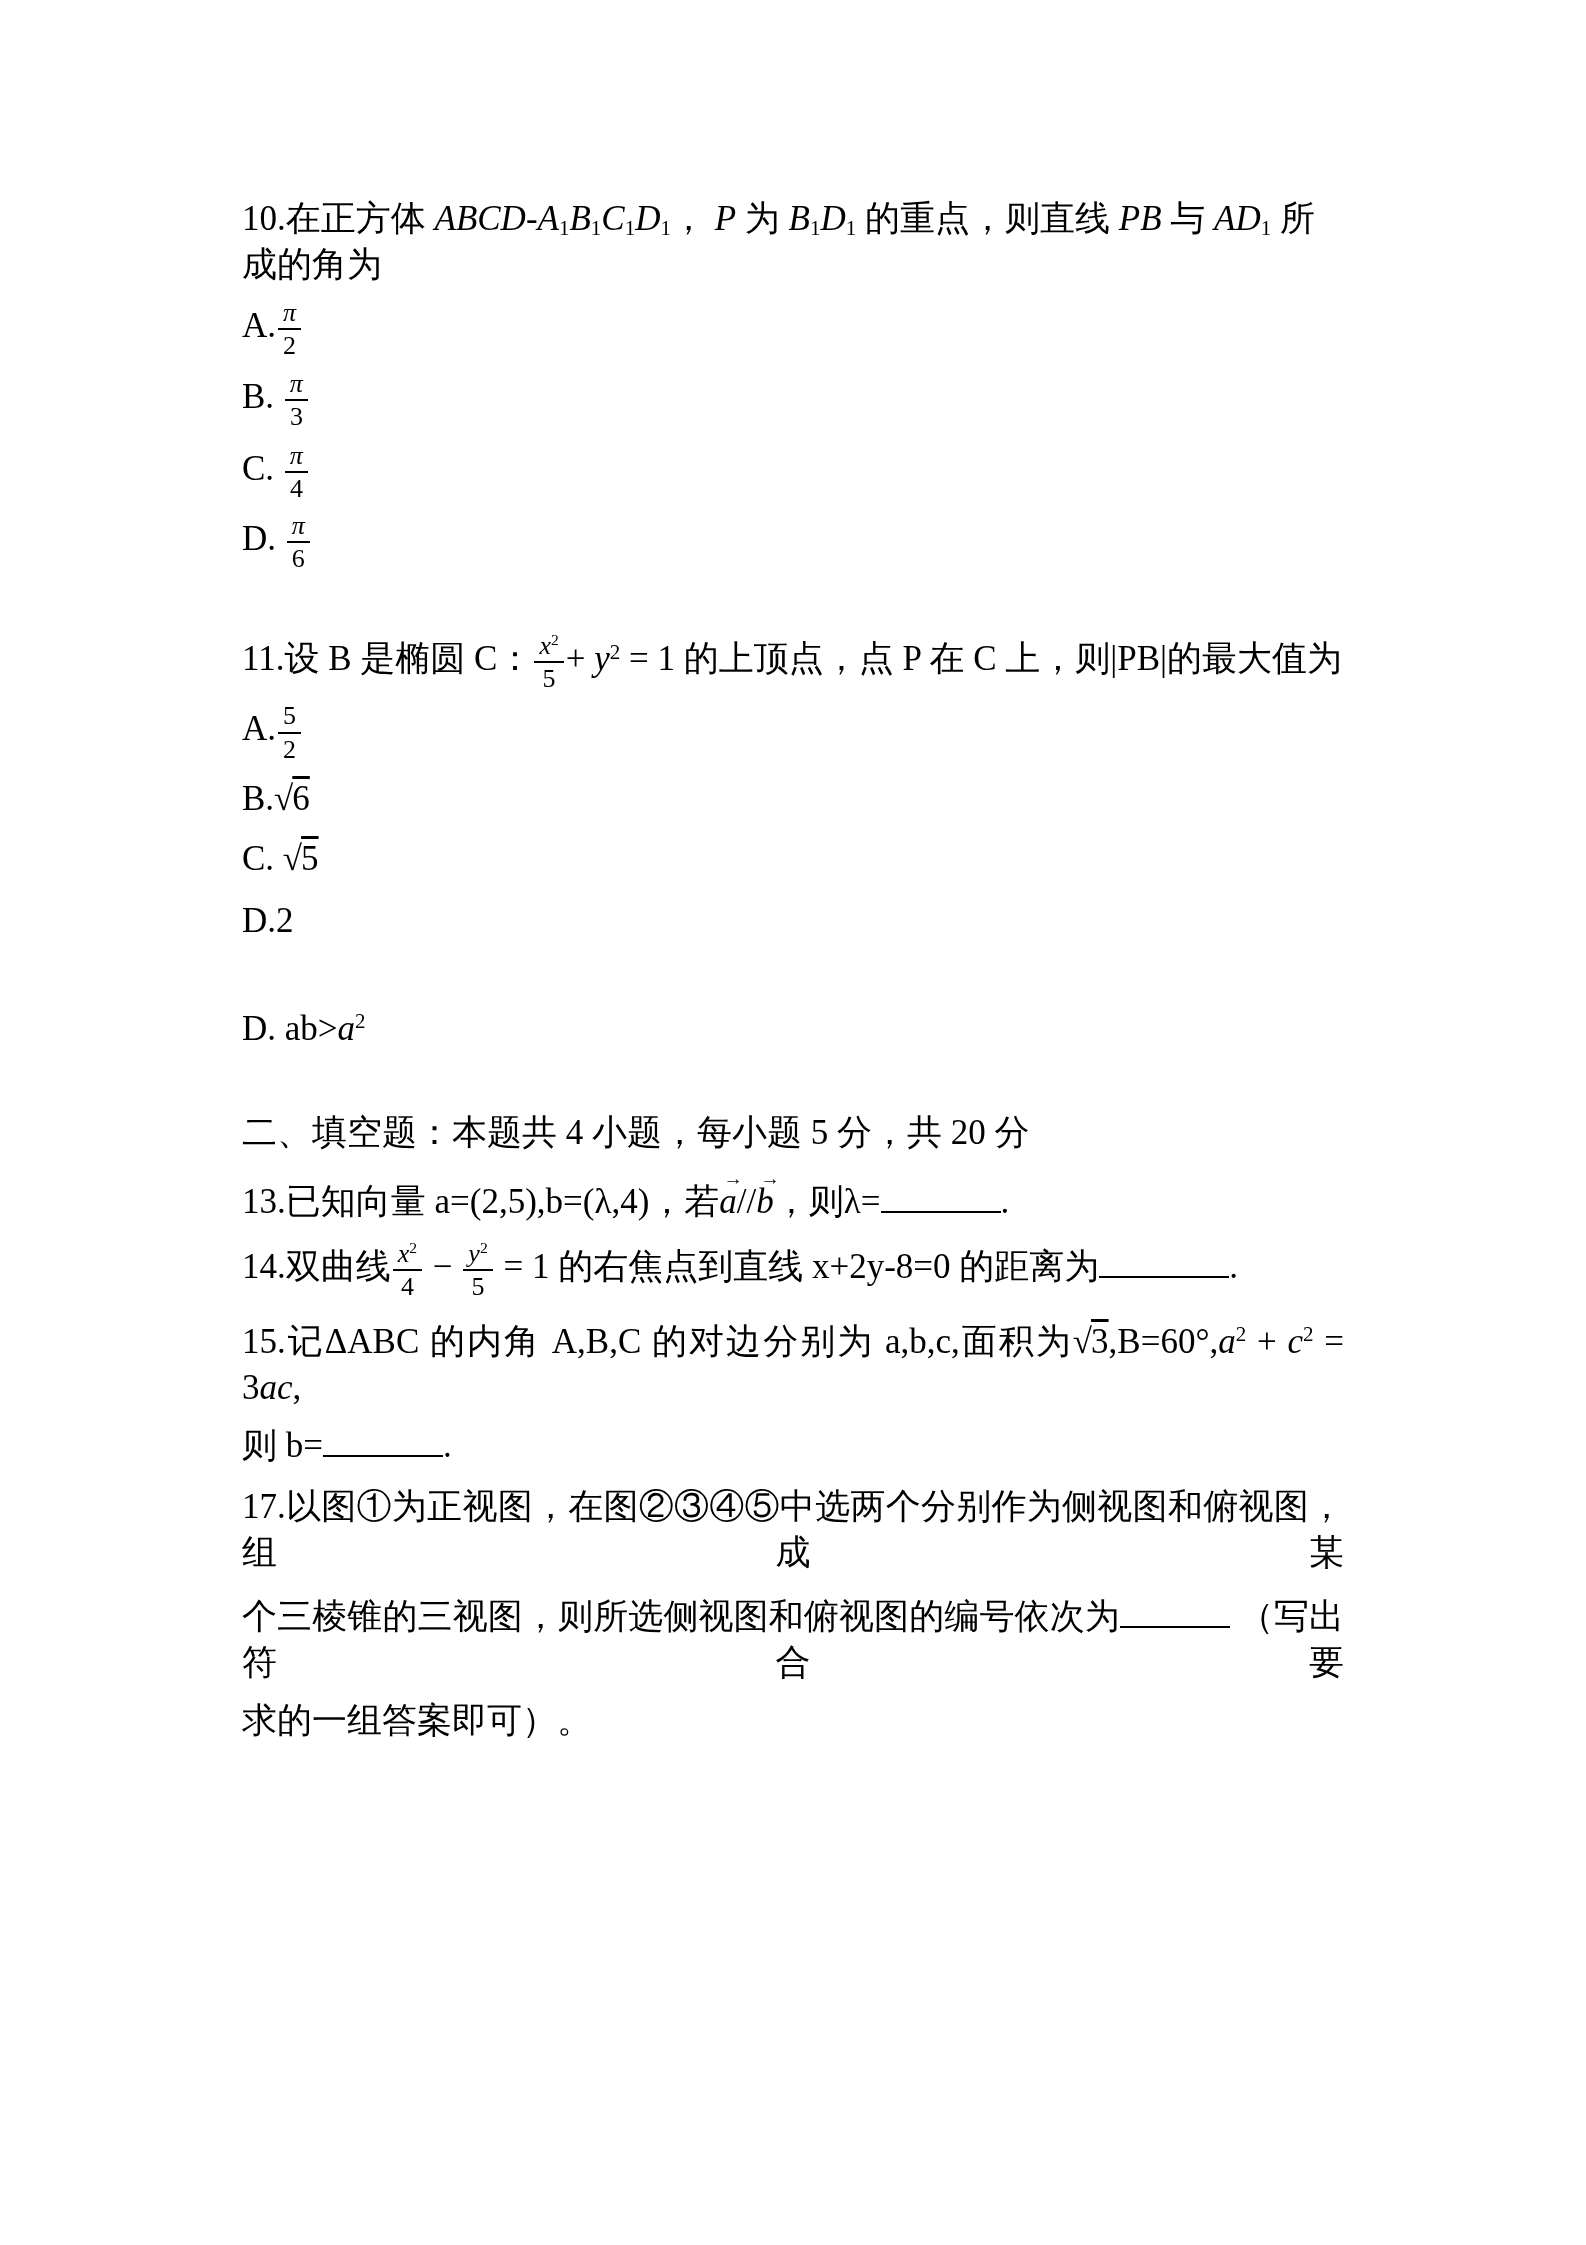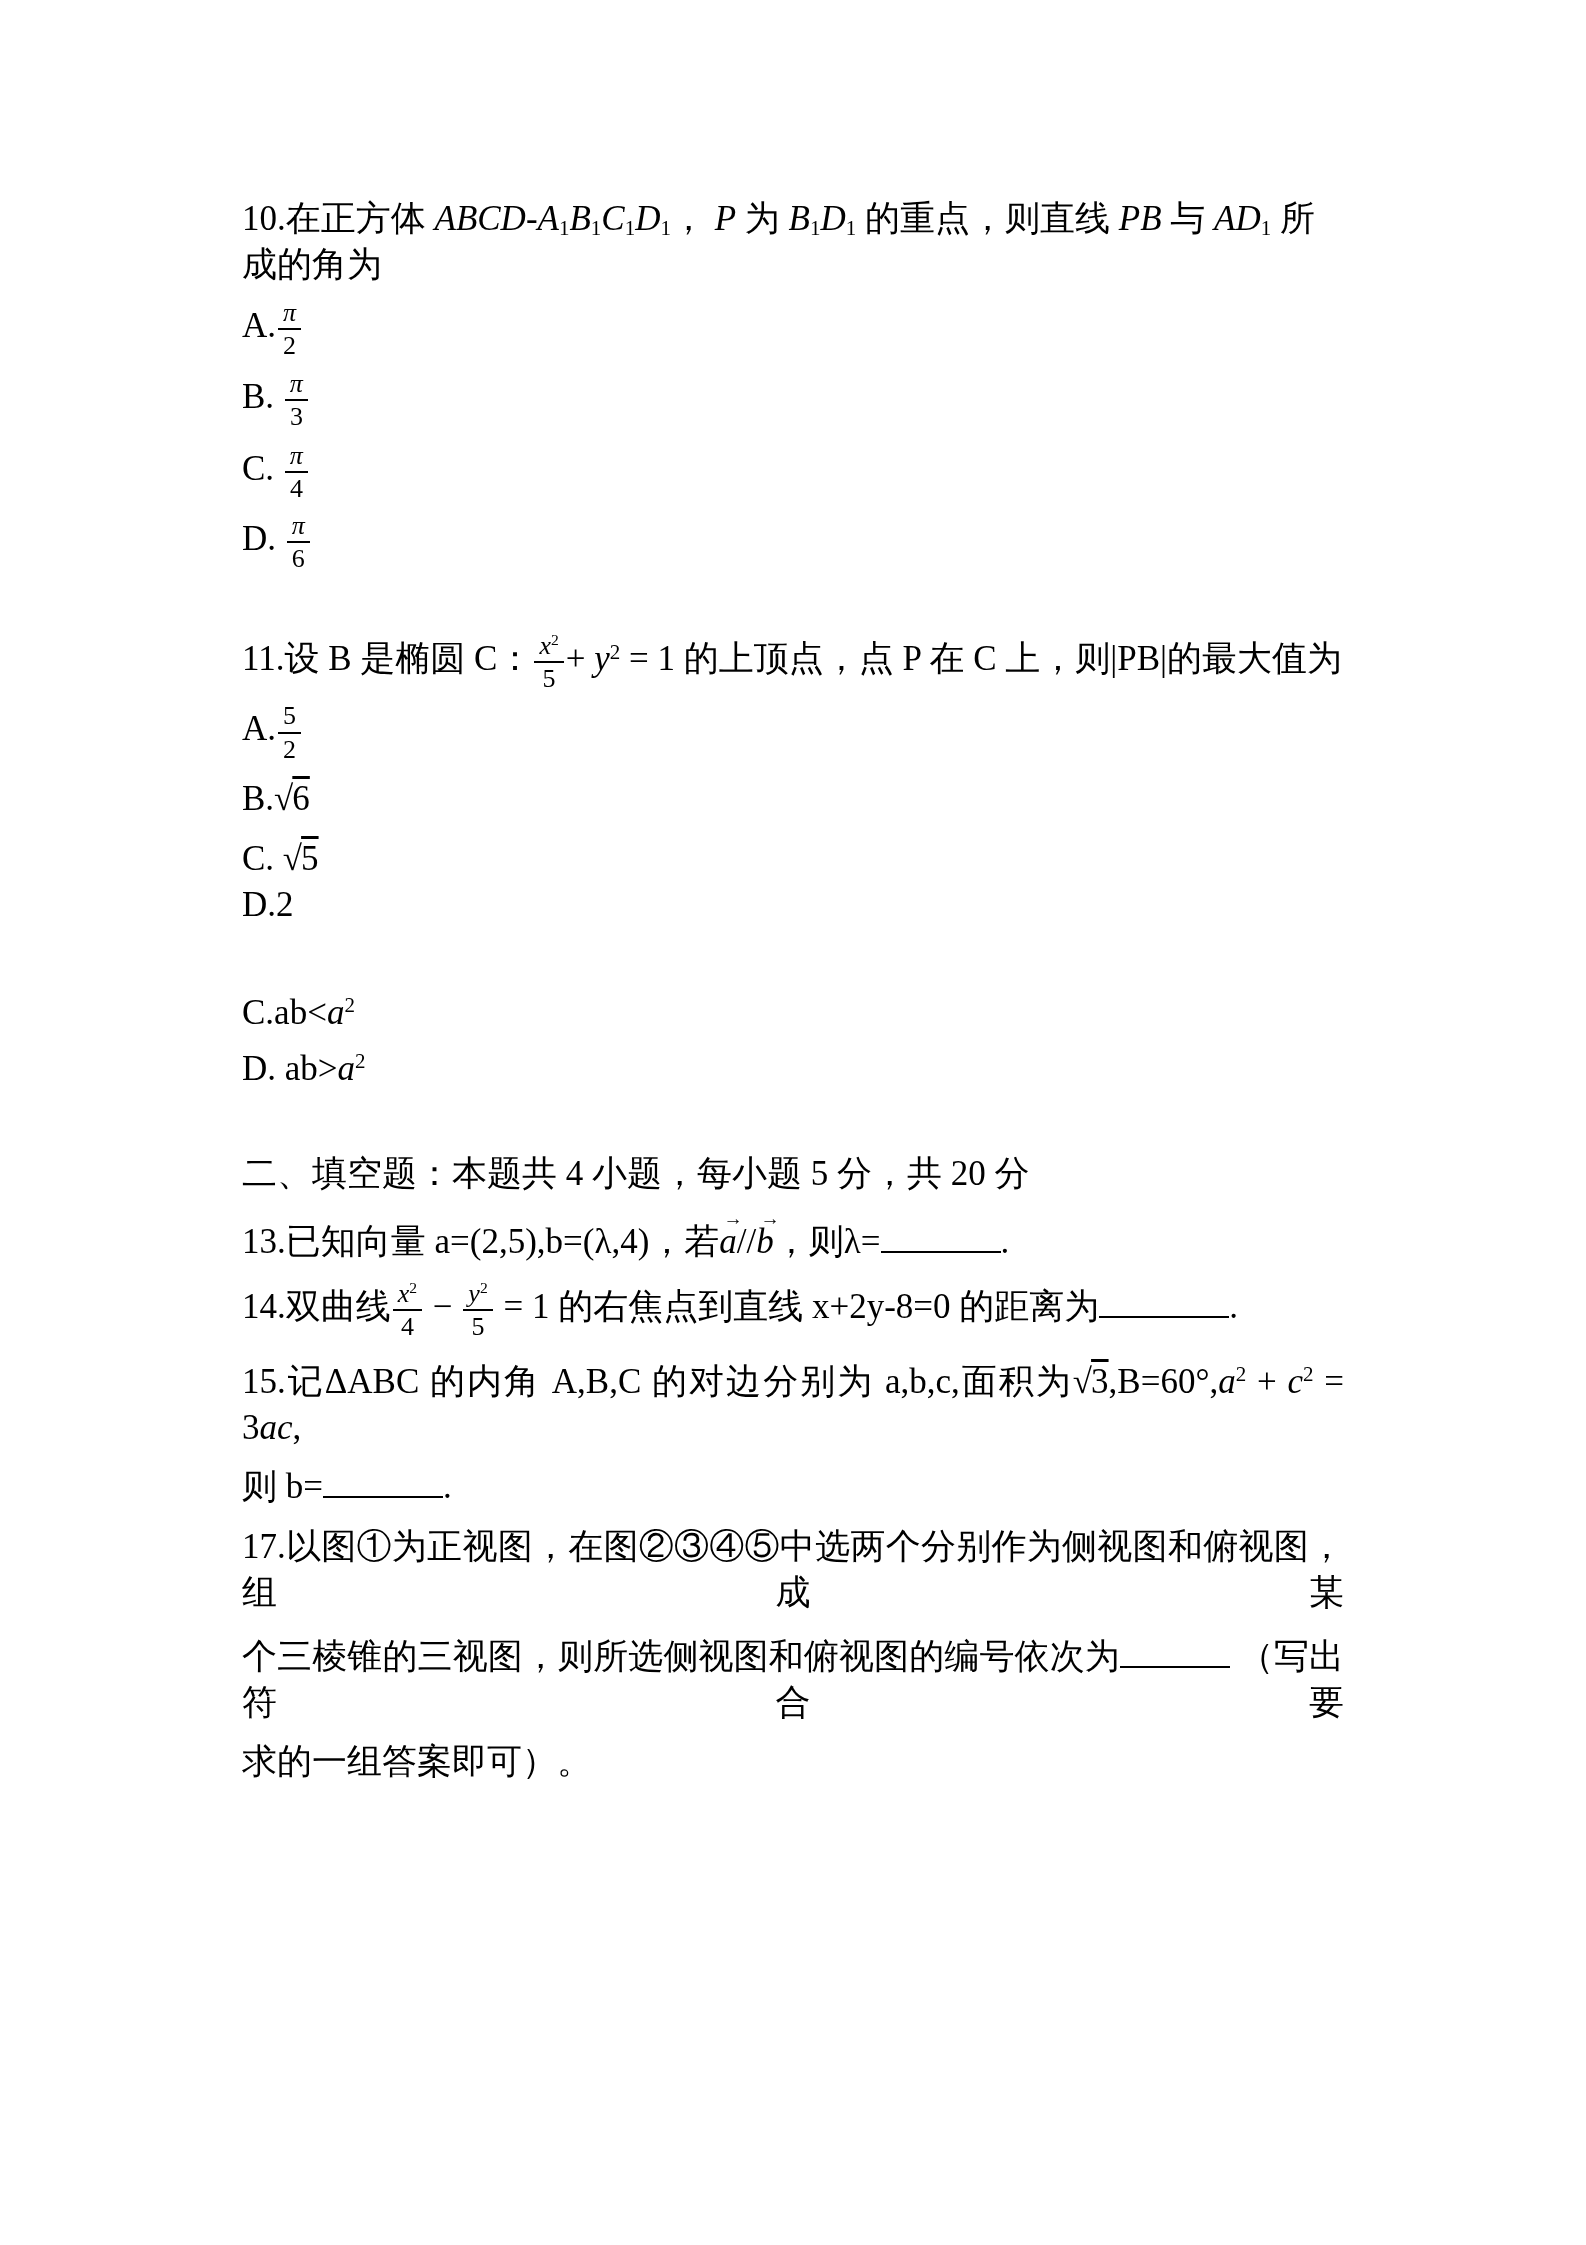"D.2" .m16 { margin-top: none -> 16px }
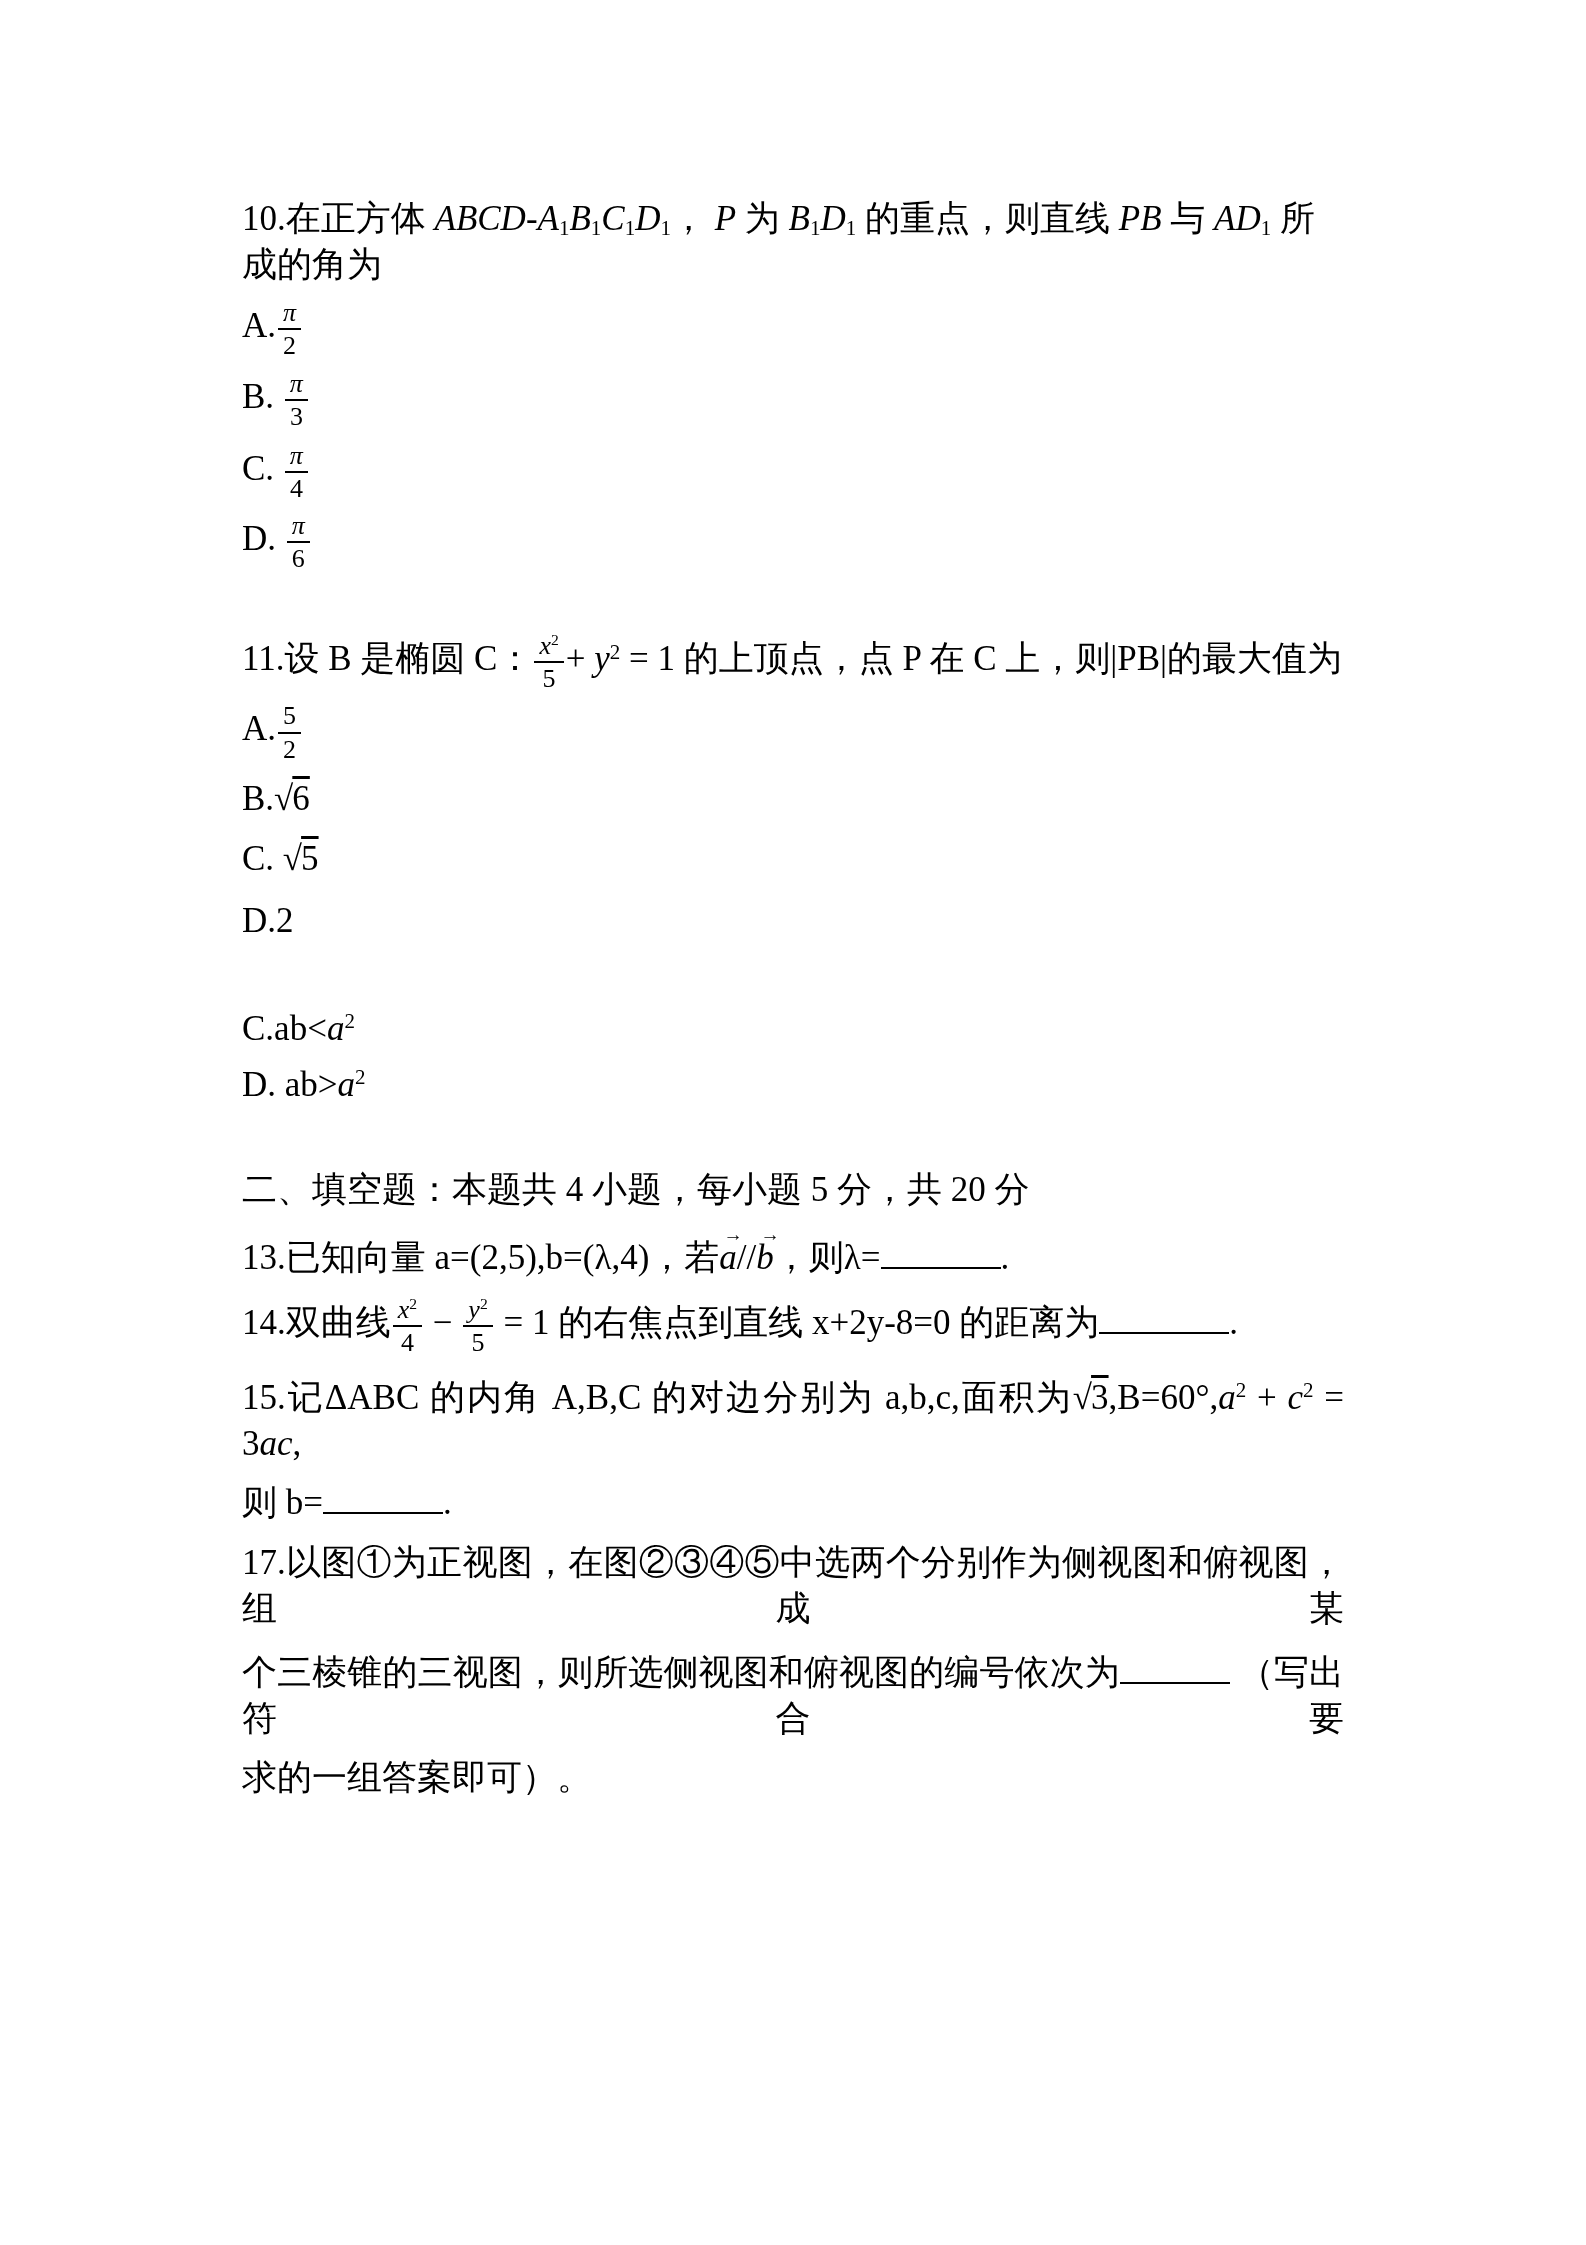"C.ab<a2" div.line { html: <div>C.ab&lt;<span>a</span><sup>2</sup></div> -> none }
